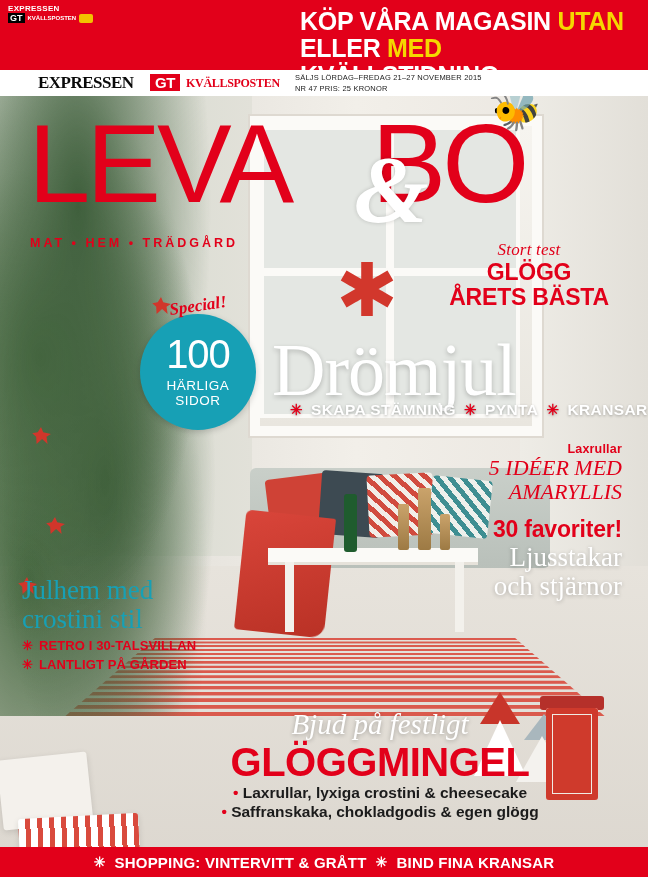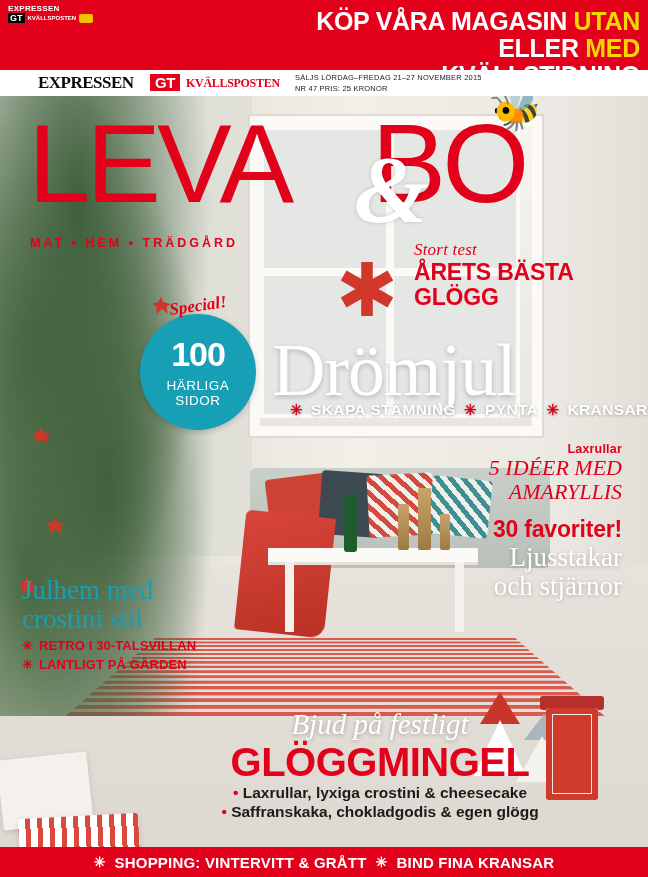"KÖP VÅRA MAGASIN UTAN" .banner-right { text-align: right -> none }
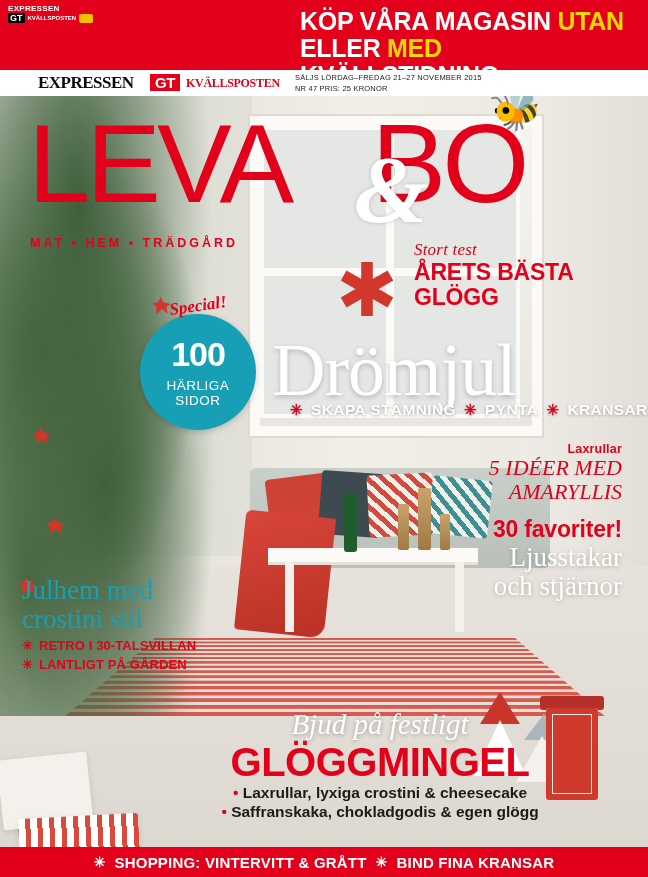"Stort test" .teaser-glogg { right: 44px -> 24px; text-align: left -> center }
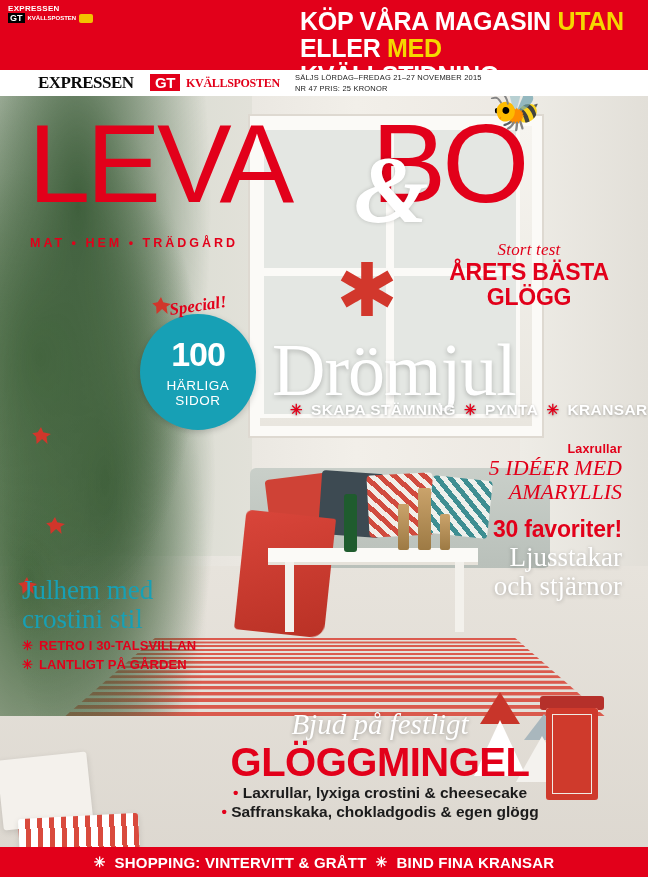"ÅRETS BÄSTA" div.tg-big { order: before "GLÖGG" -> after "GLÖGG" }
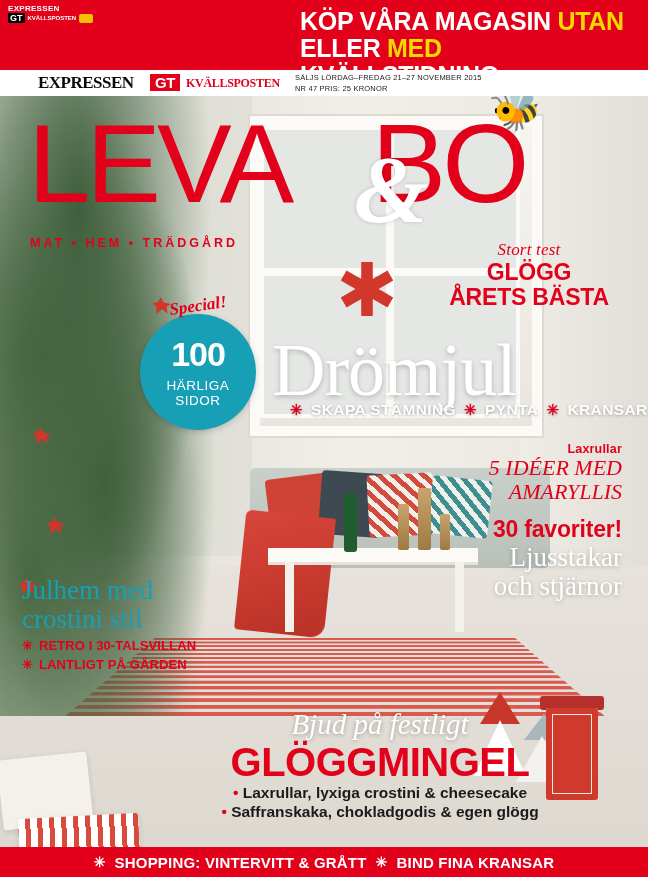"100" .circle-100 .c-num { font-size: 34px -> 40px; font-weight: bold -> normal }
